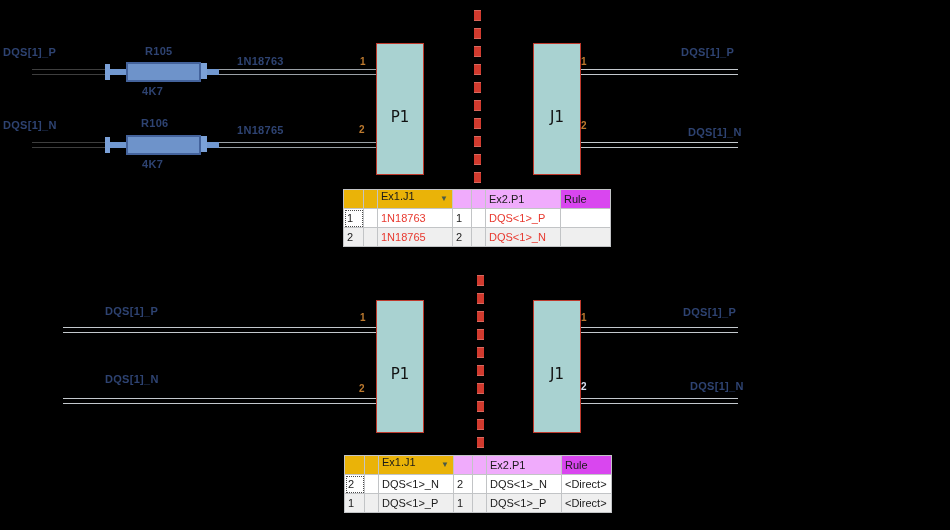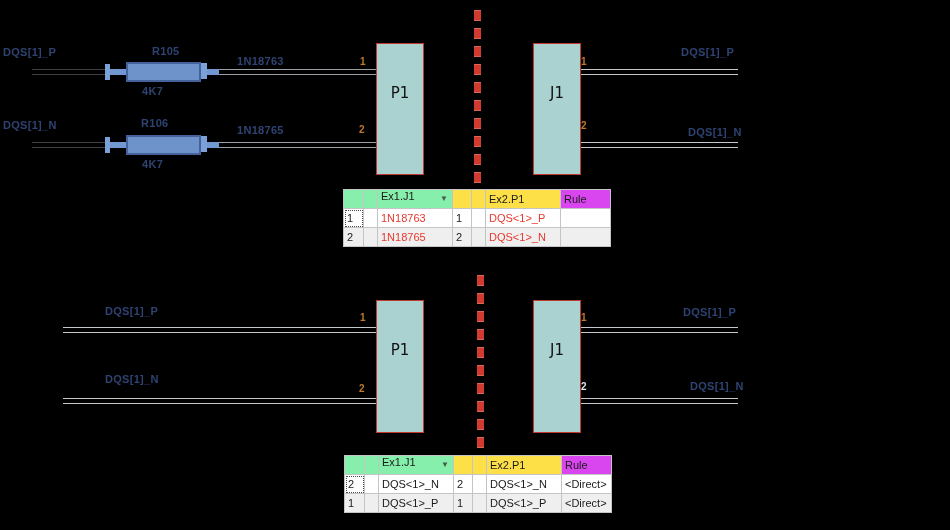"R105" span.slabel { left: 152px -> 145px }
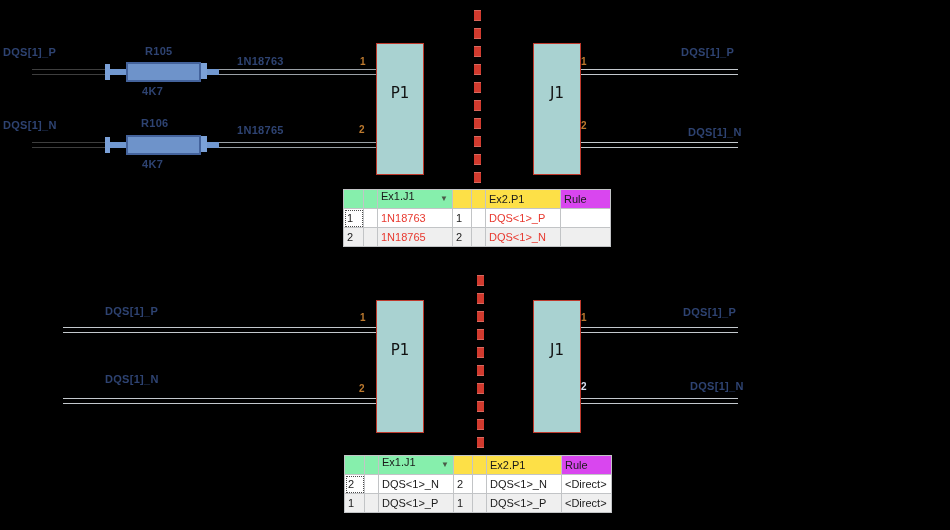"P1" .conn span { margin-top: 40px -> 64px }
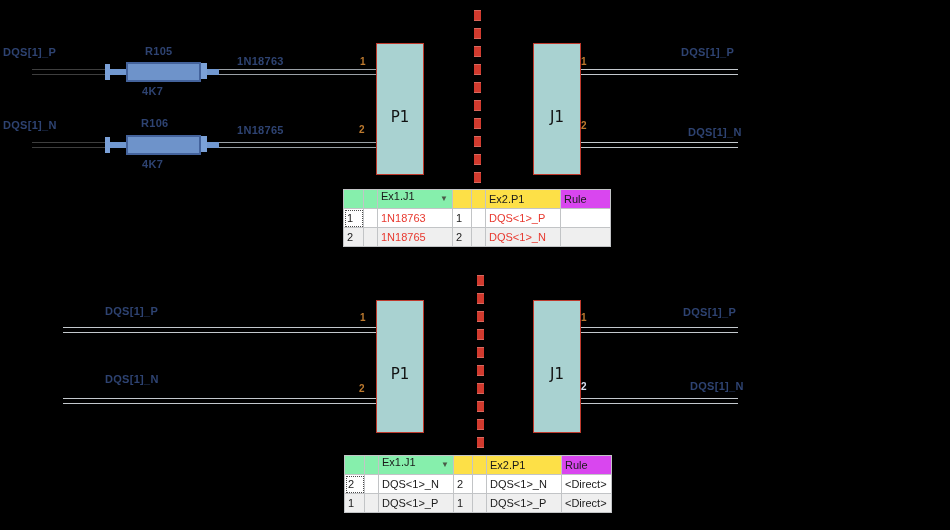"Ex1.J1" th.hg { background: #86efac -> #eab308 }
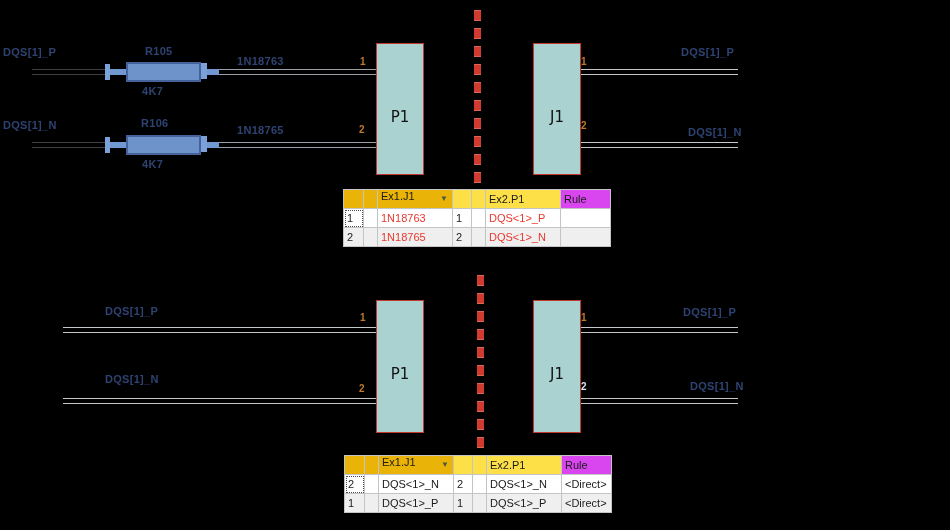"Ex2.P1" th.ho { background: #fde047 -> #f0abfc }
